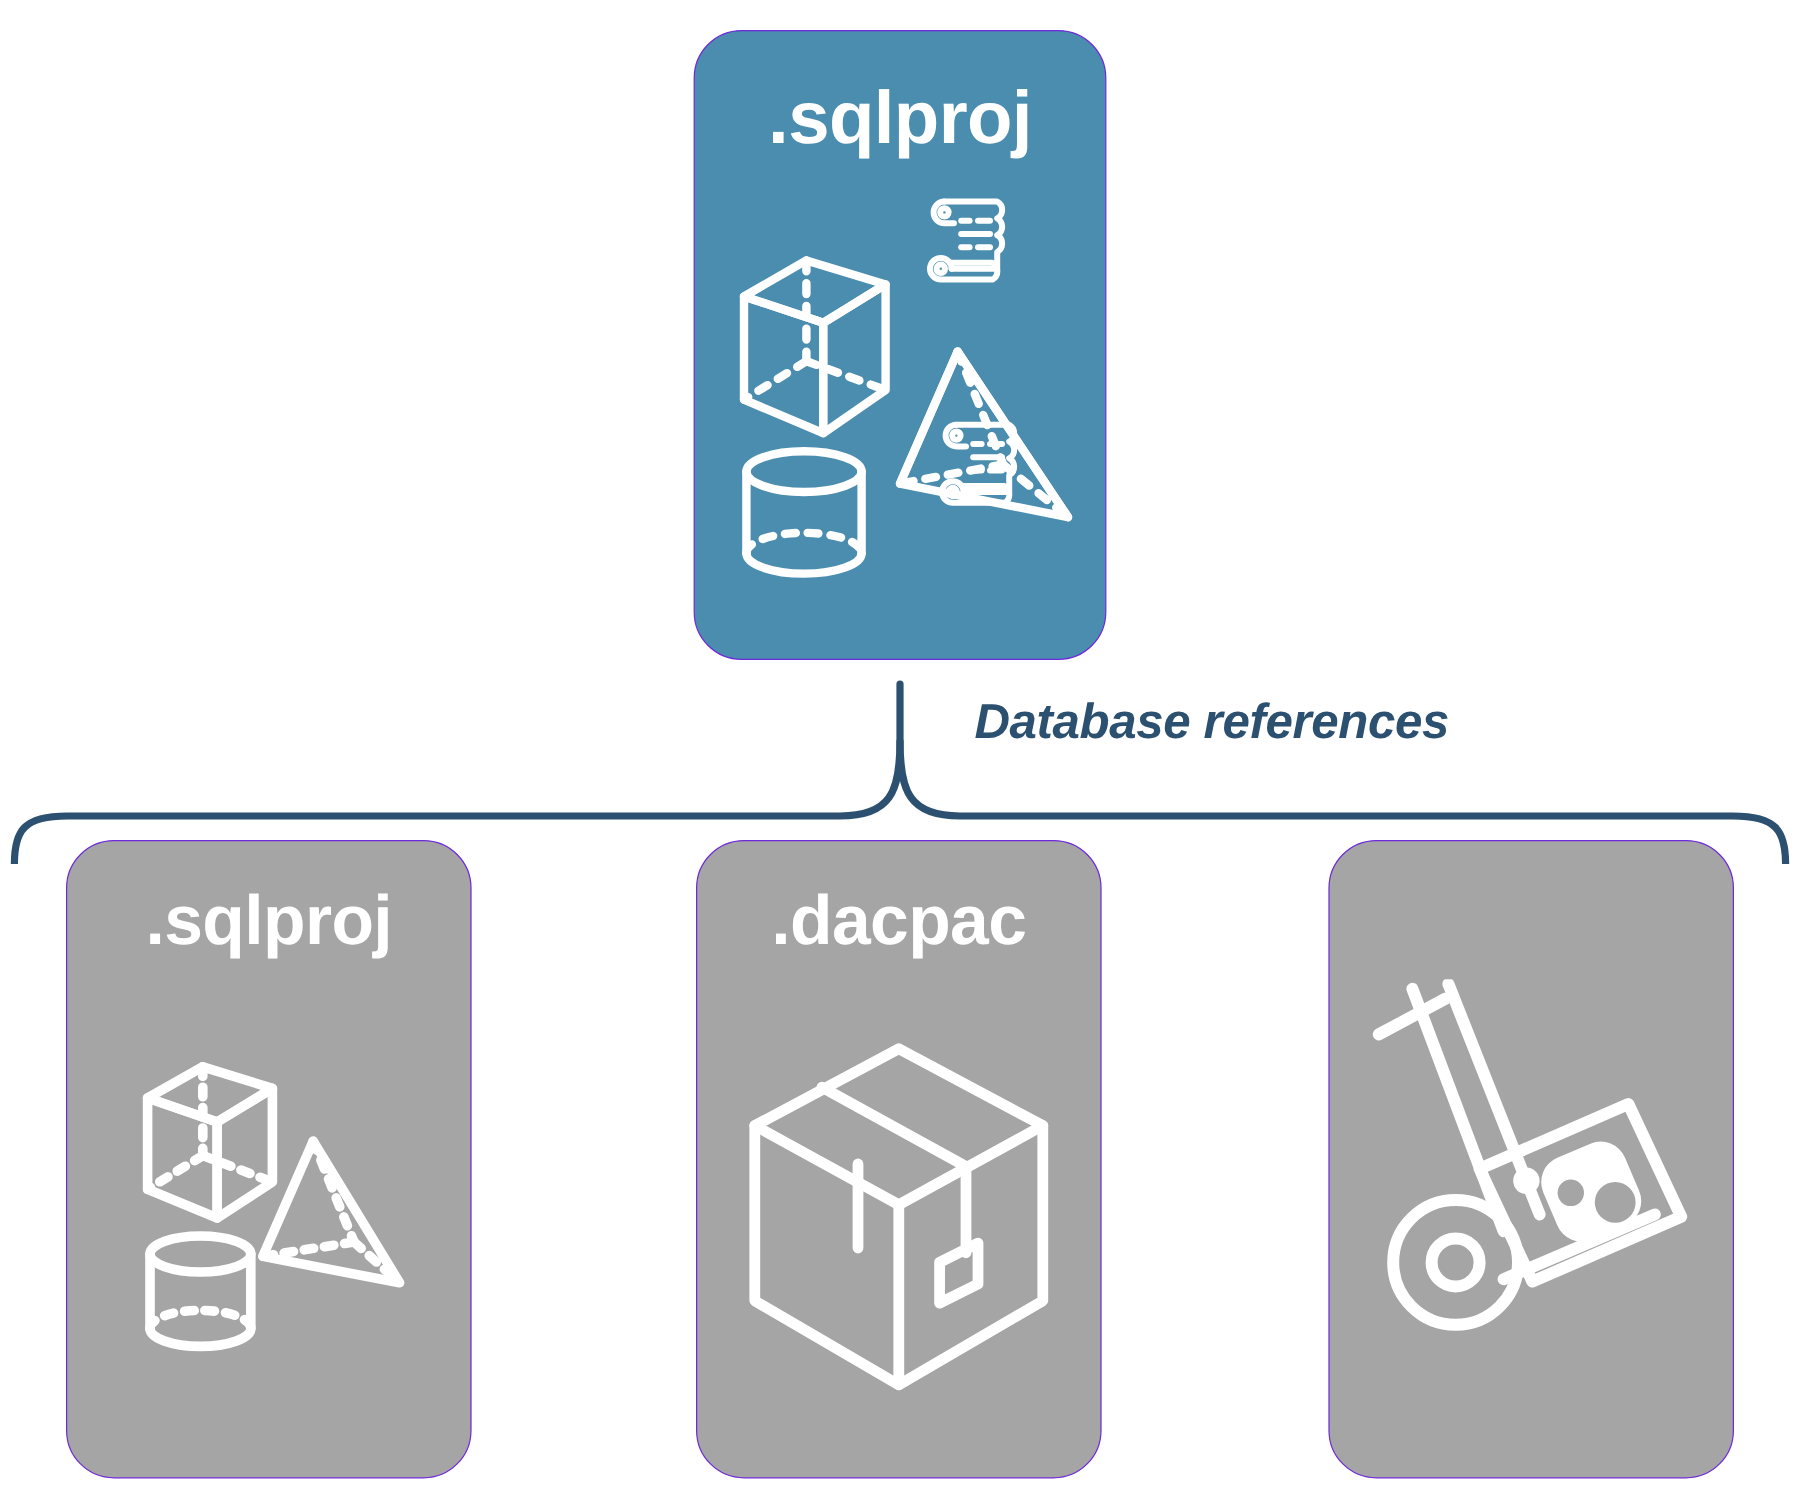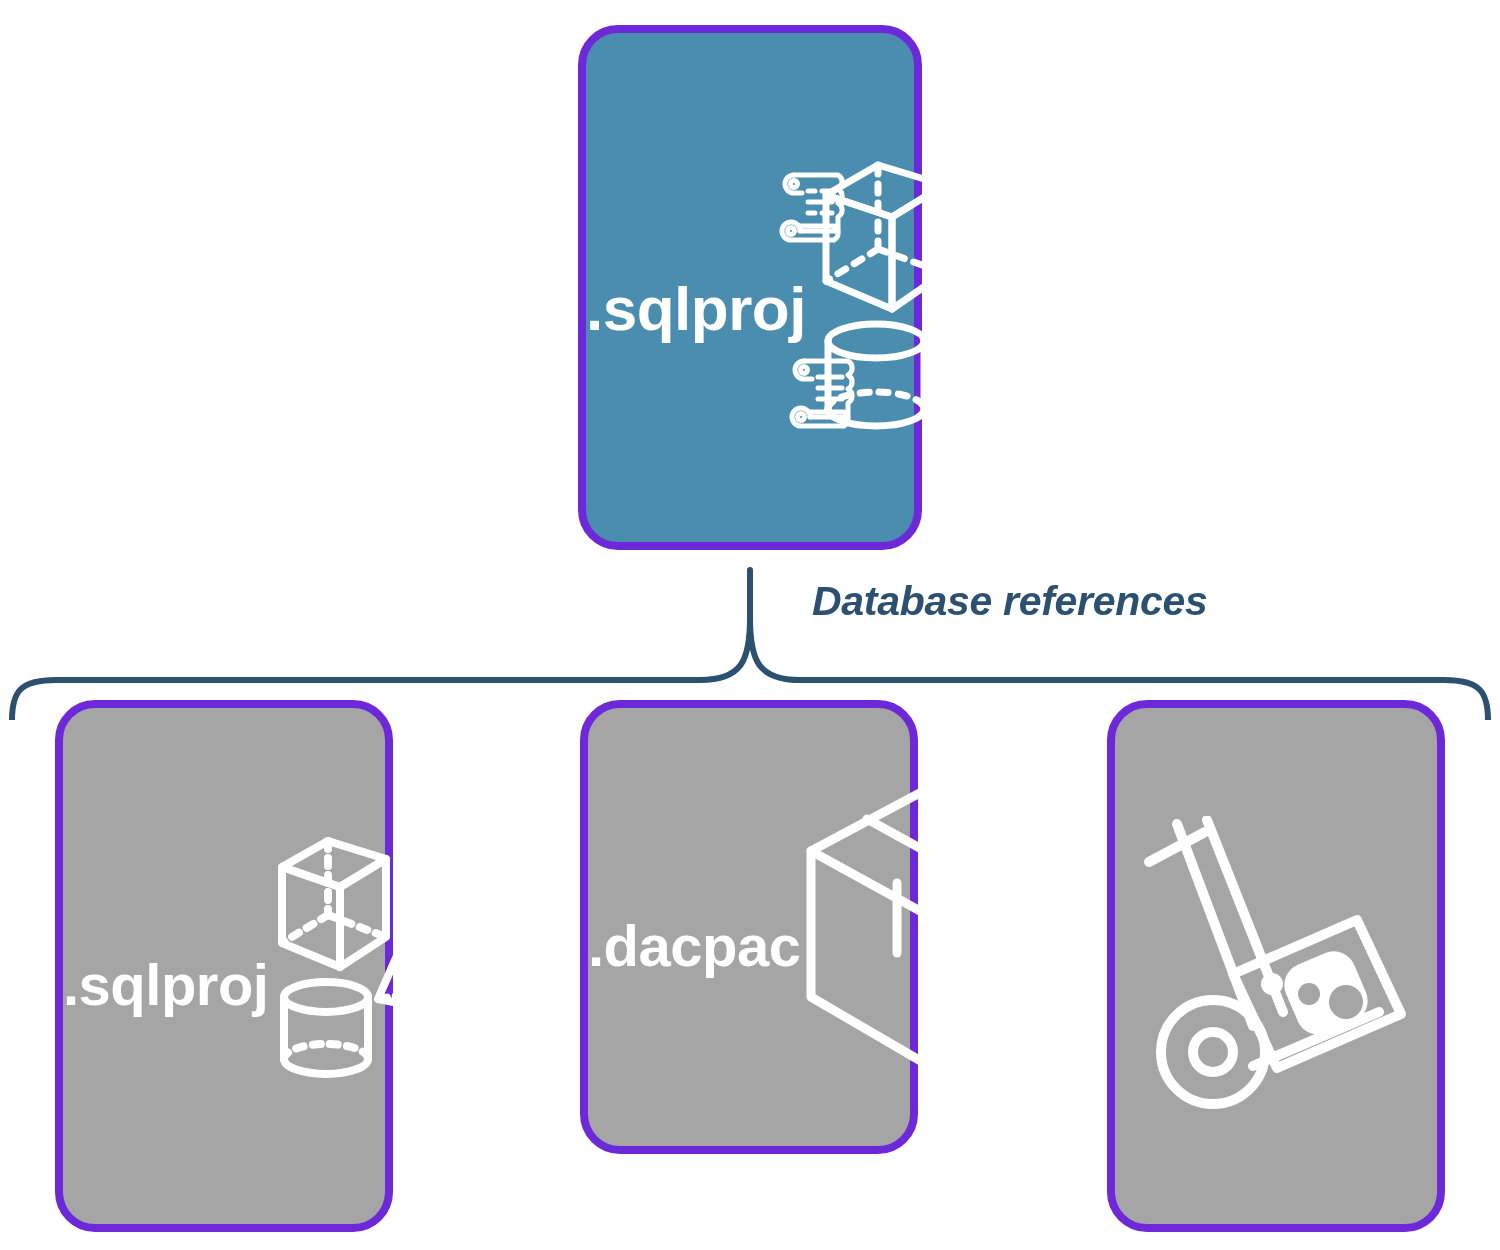".sqlproj" .node { border: 8px solid #6d28d9 -> 1px solid #6d28d9; flex-direction: none -> column }
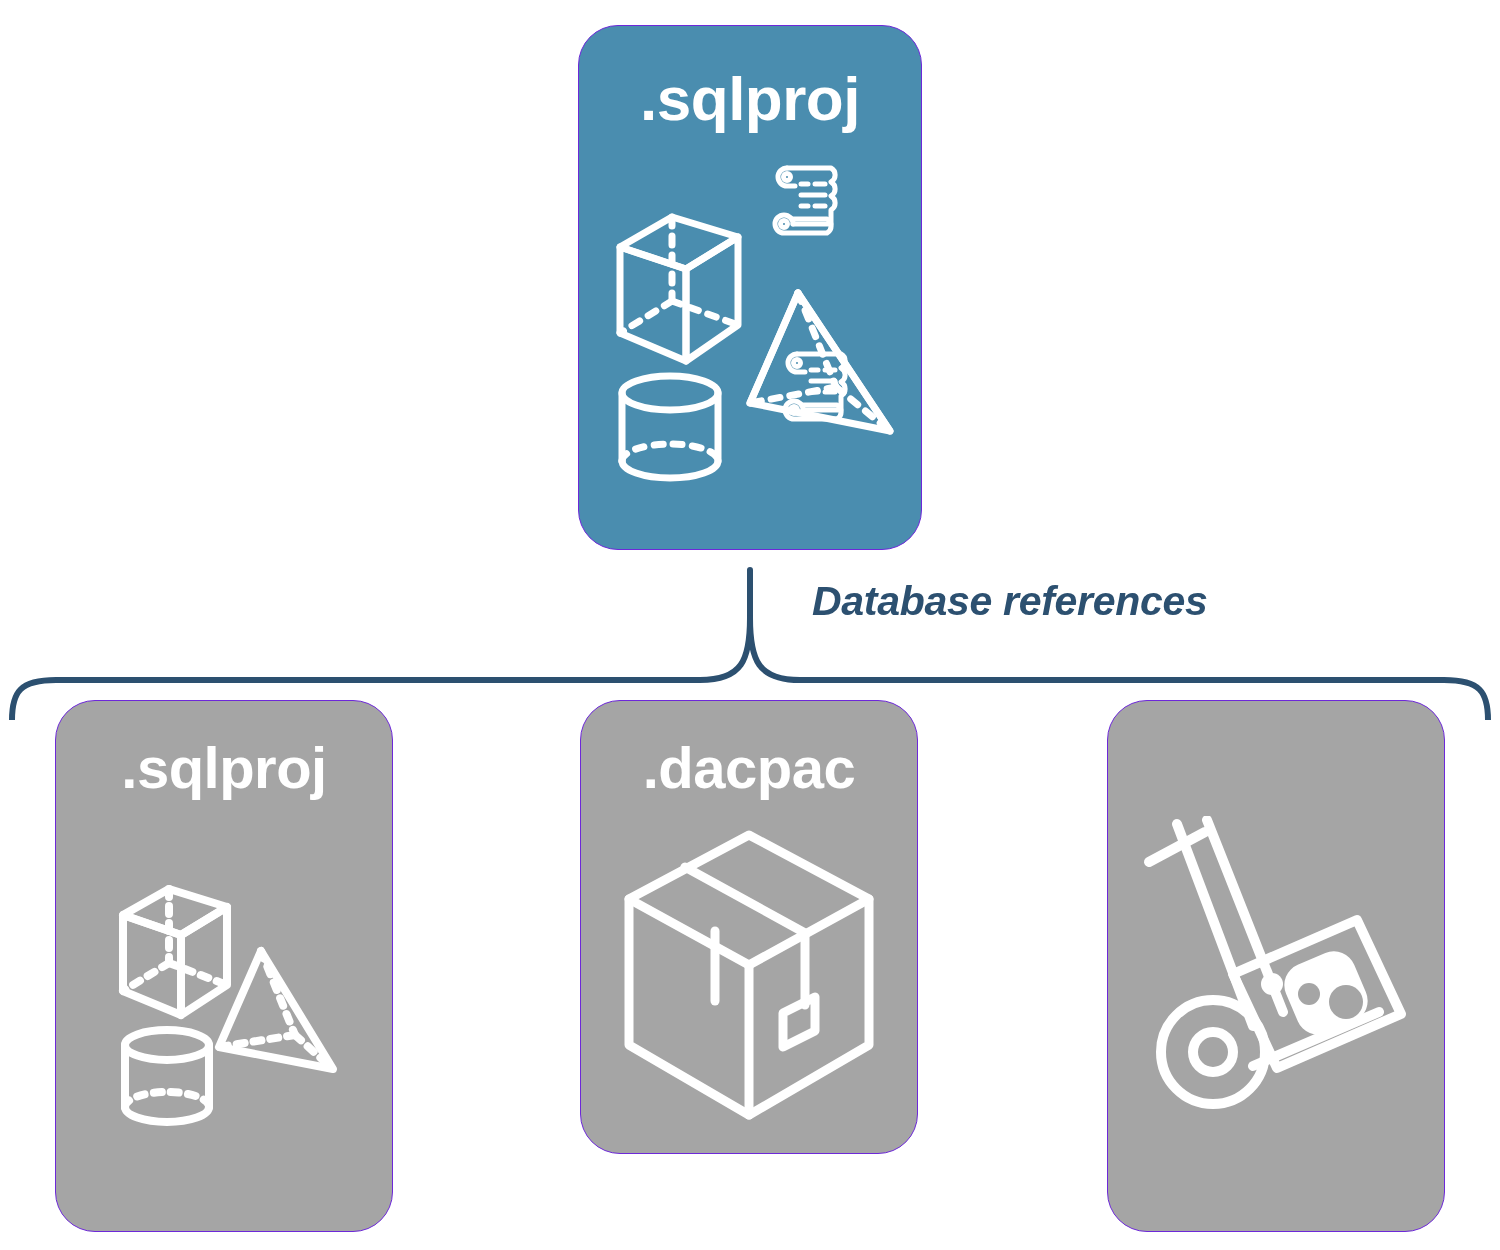".dacpac" #node-dacpac { height: 454px -> 532px }
